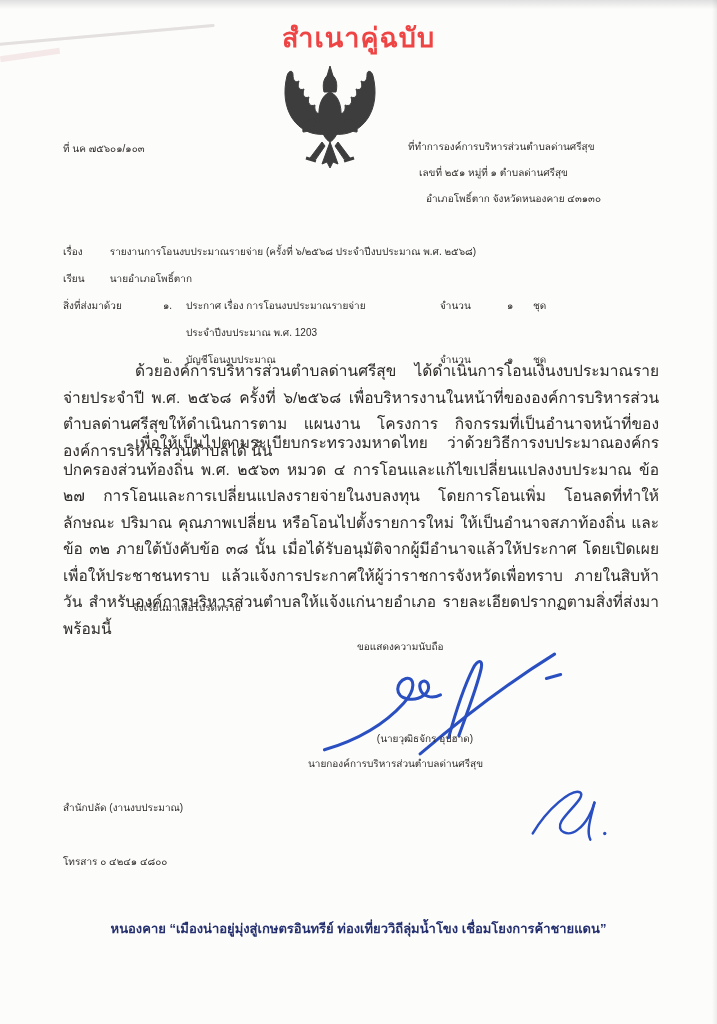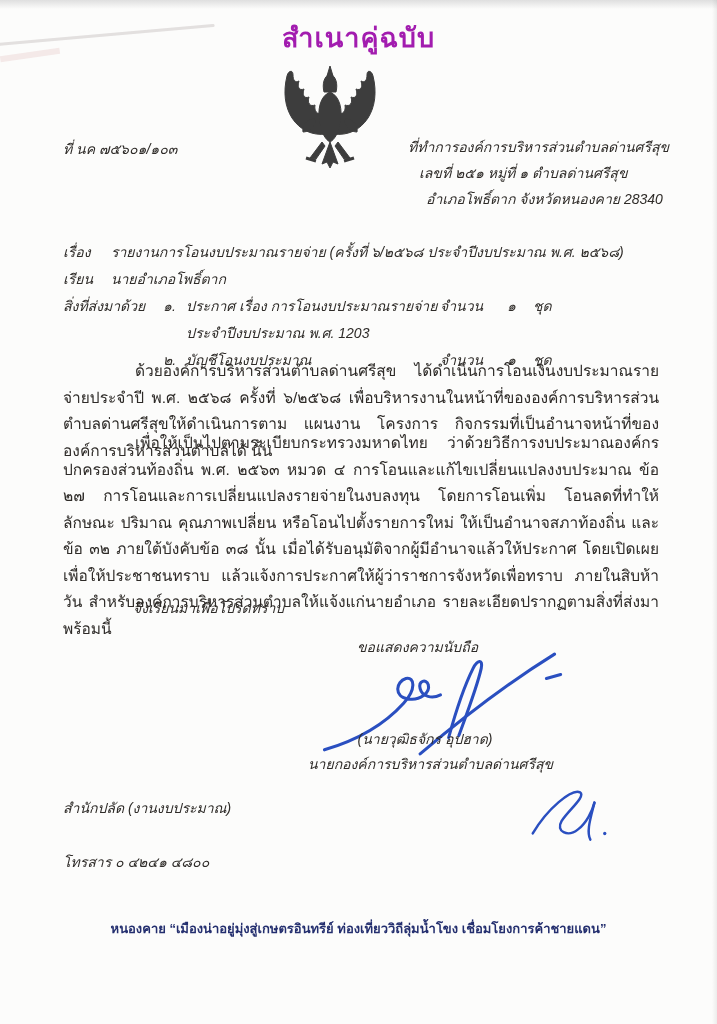"สำเนาคู่ฉบับ" .stamp { color: #a21caf -> #ef4444 }
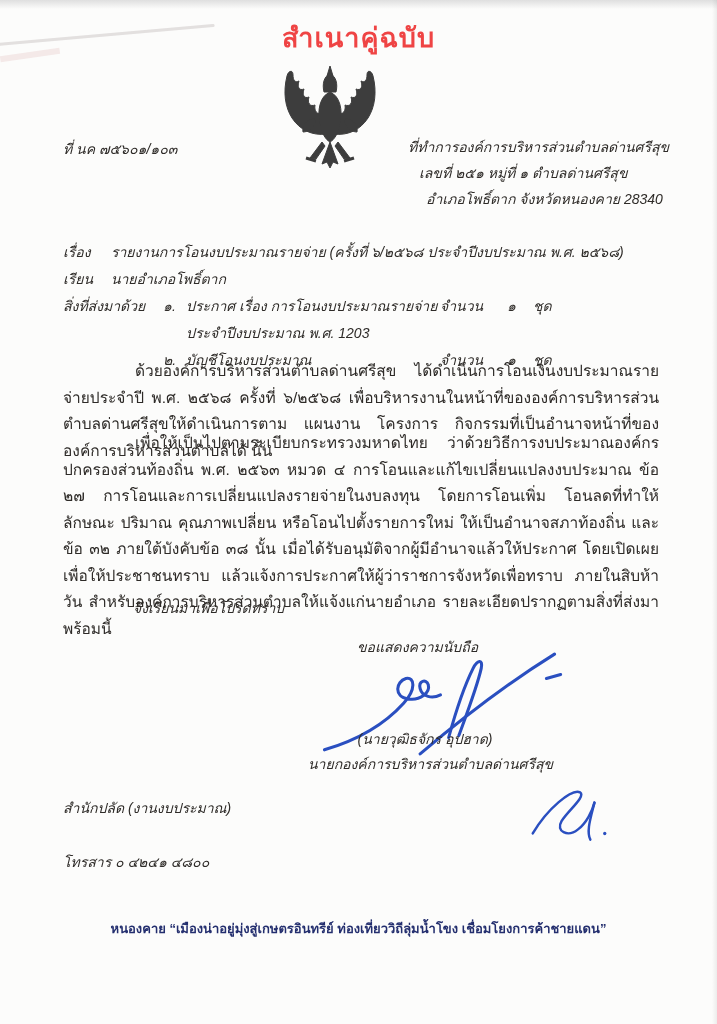"ที่ นค ๗๕๖๐๑/๑๐๓" .txt { font-size: 14px -> 10px; font-style: italic -> none }
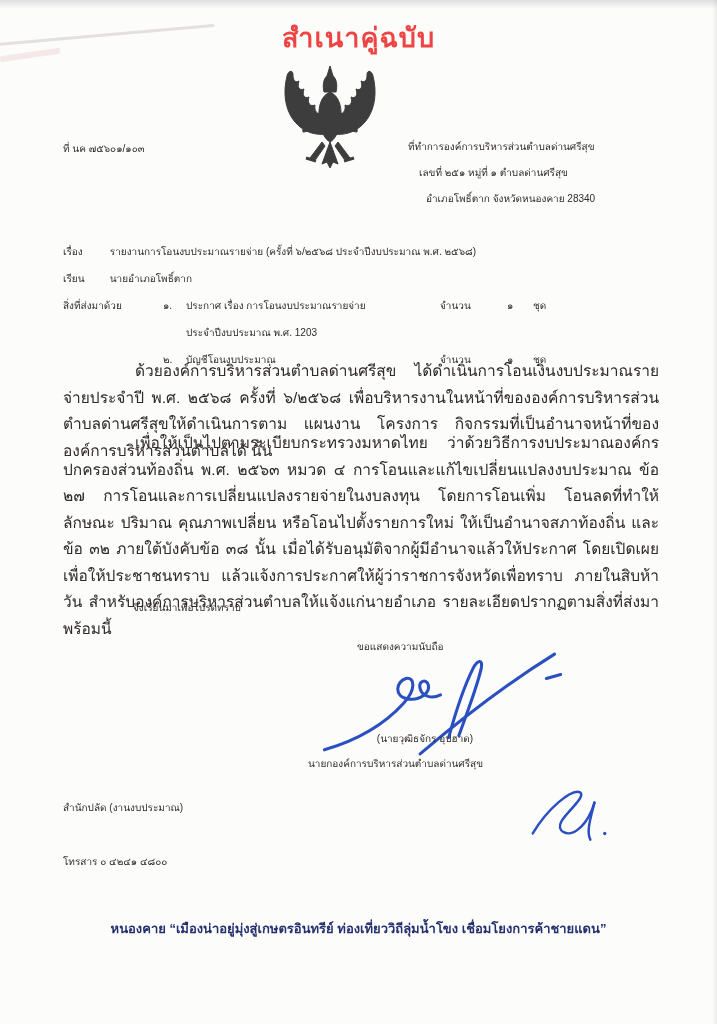"อำเภอโพธิ์ตาก จังหวัดหนองคาย 28340" div.abs { text: 28340 -> ๔๓๑๓๐ }
